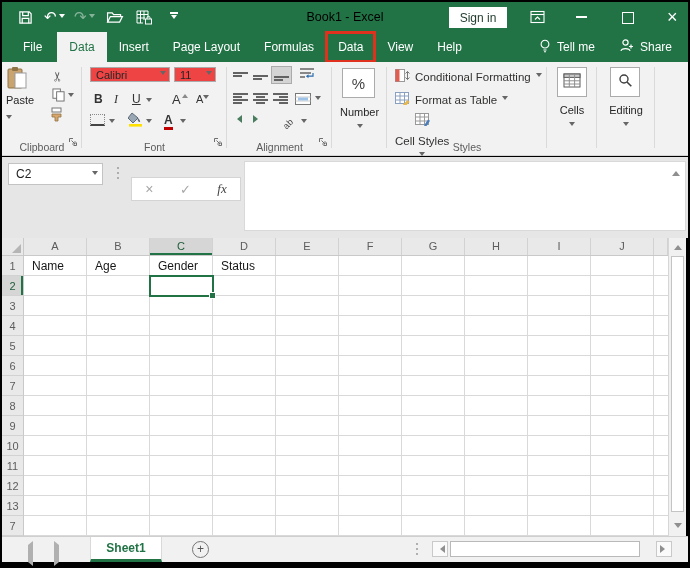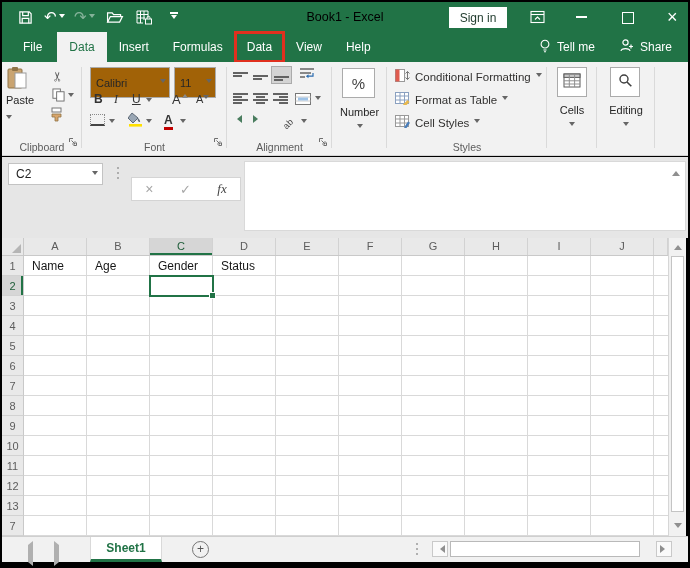"Page Layout" div.tab { html: none -> <div>Page Layout</div> }
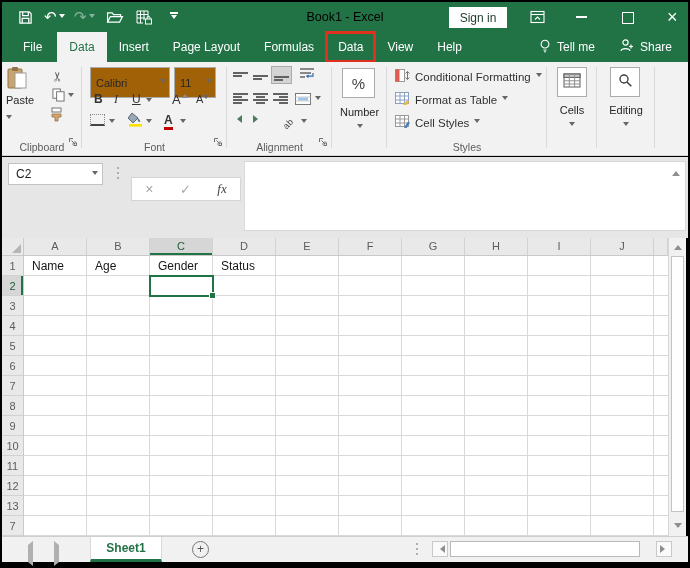"Calibri" .combo { background: #a16207 -> #ef4444; height: 31px -> 15px }
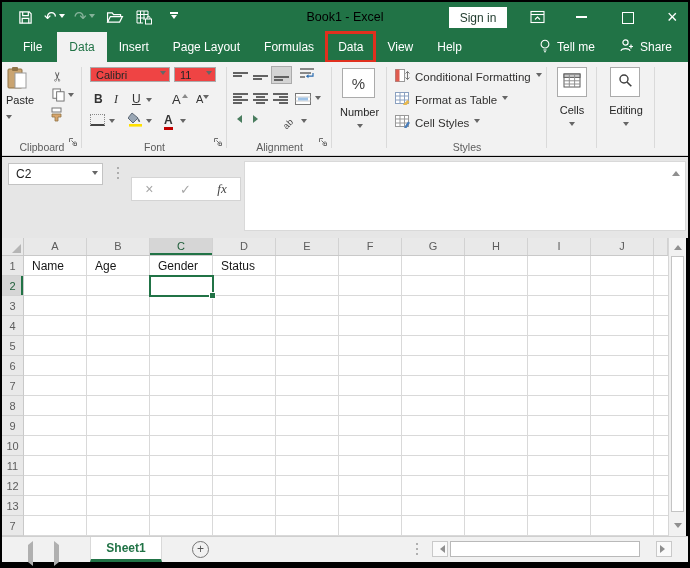"Cell Styles" div.style-row { flex-direction: none -> column }
